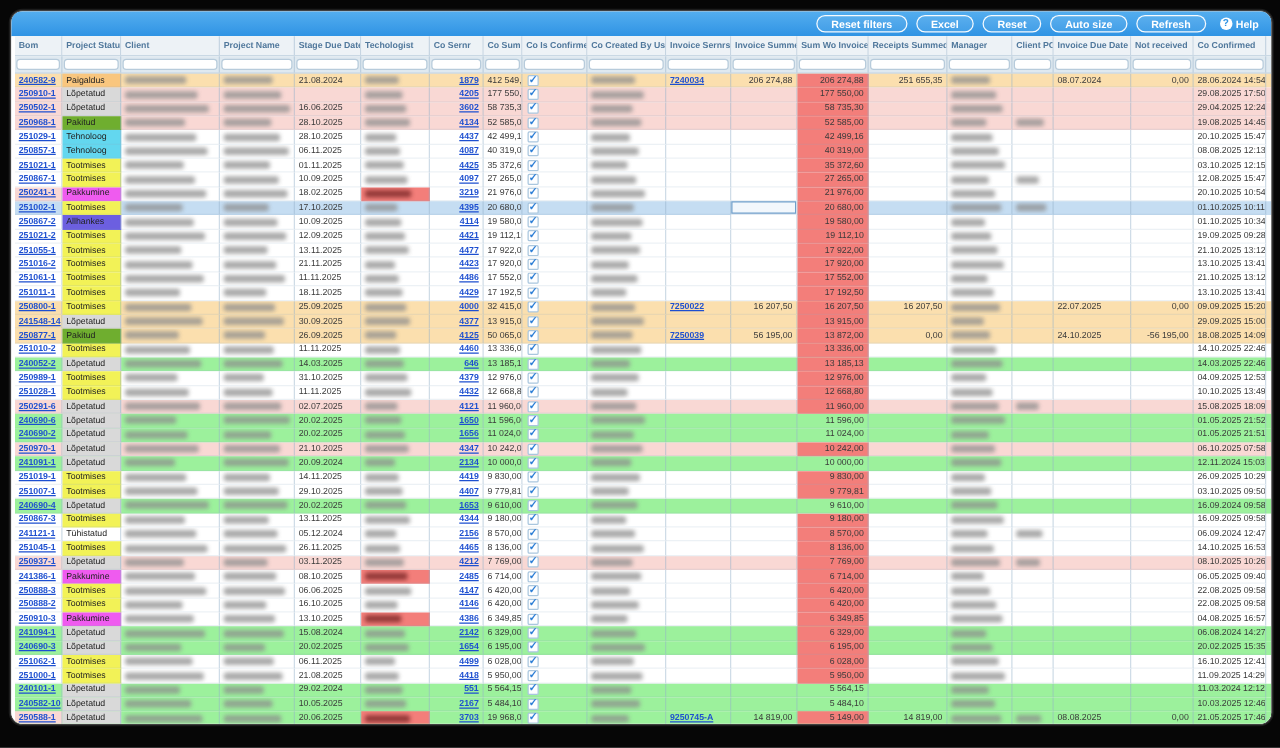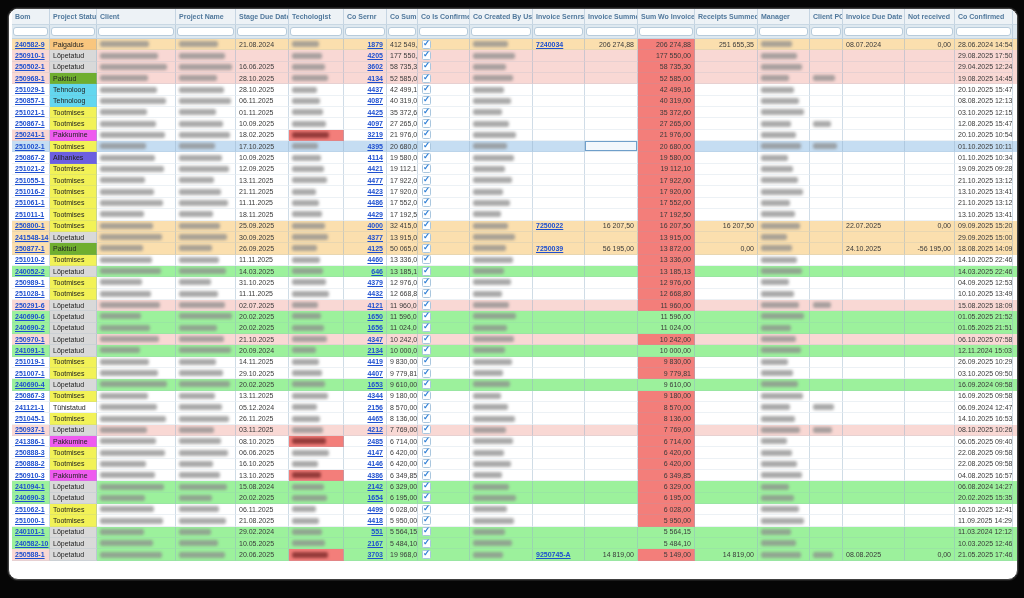"Reset filters" div.titlebar { html: none -> <div> <button>Reset filters</button> <button>Excel</button> <button>Reset</button> <button>Auto size</button> <button>Refresh</button> <div> <span>?</span> <span>Help</span> </div> </div> }
